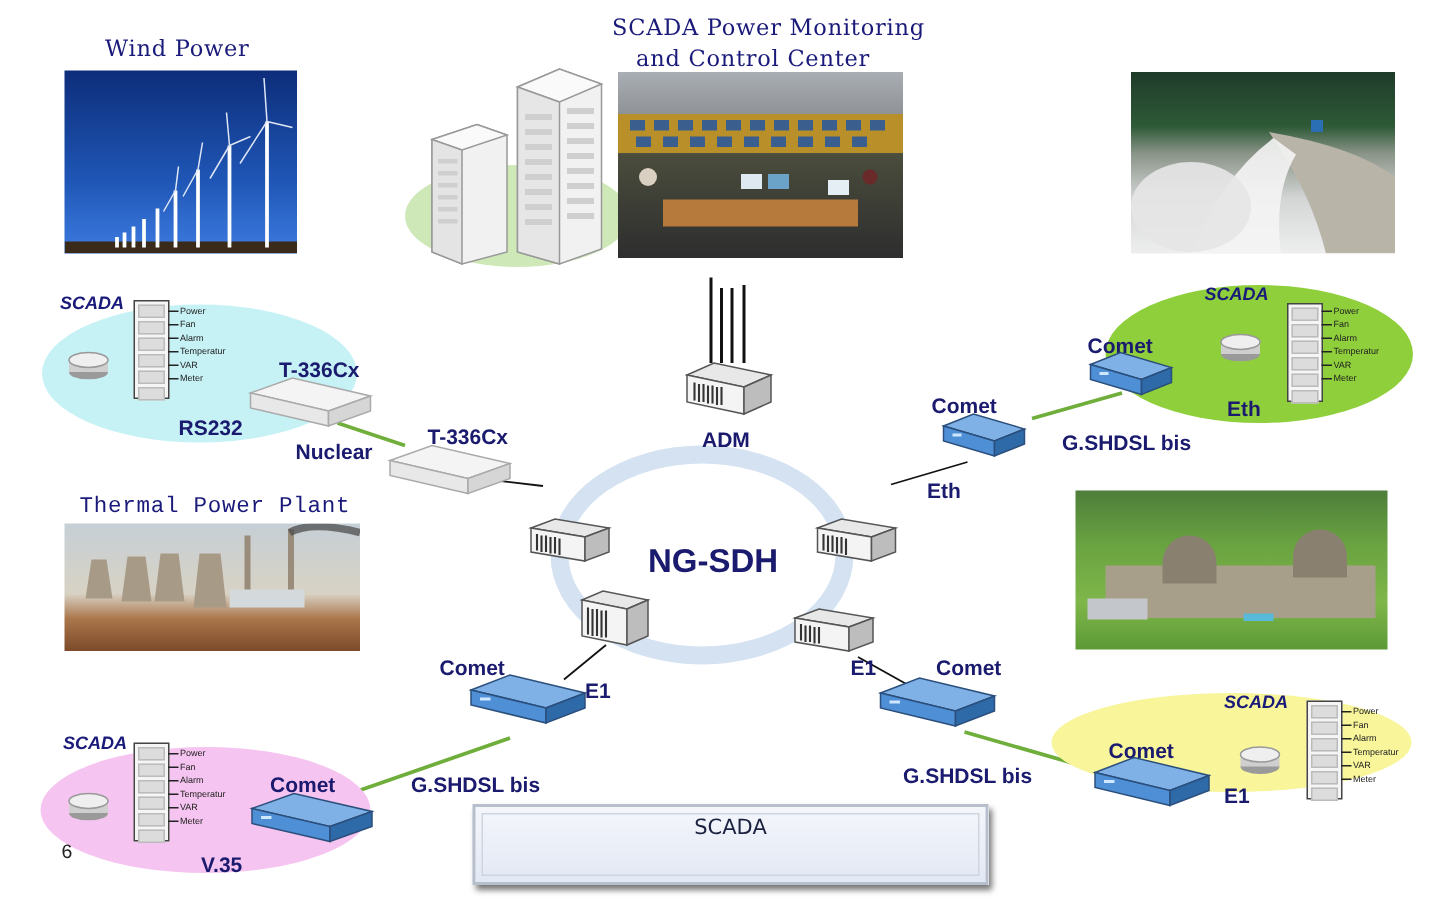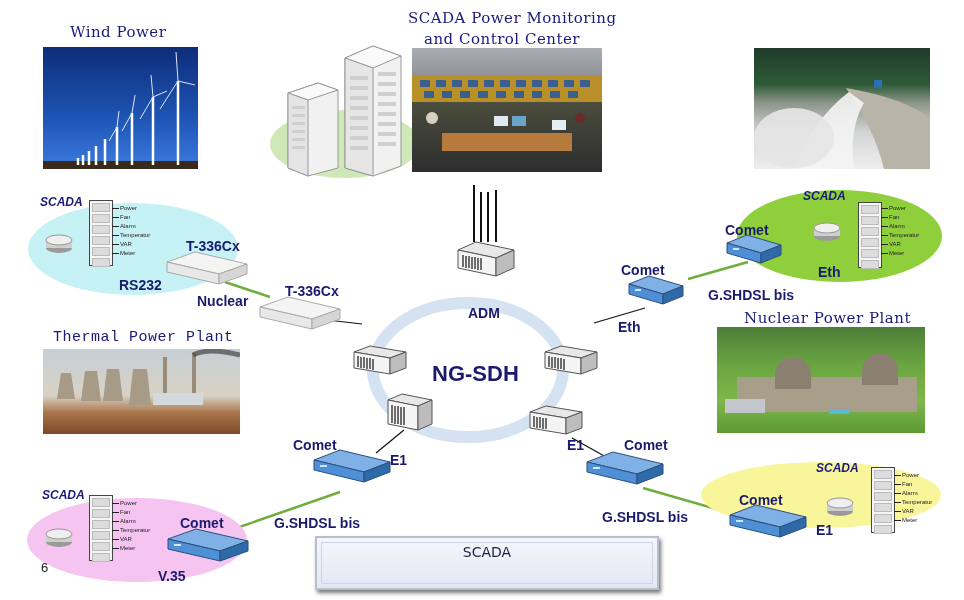"ADM" div.lbl { margin-top: 20px -> none }
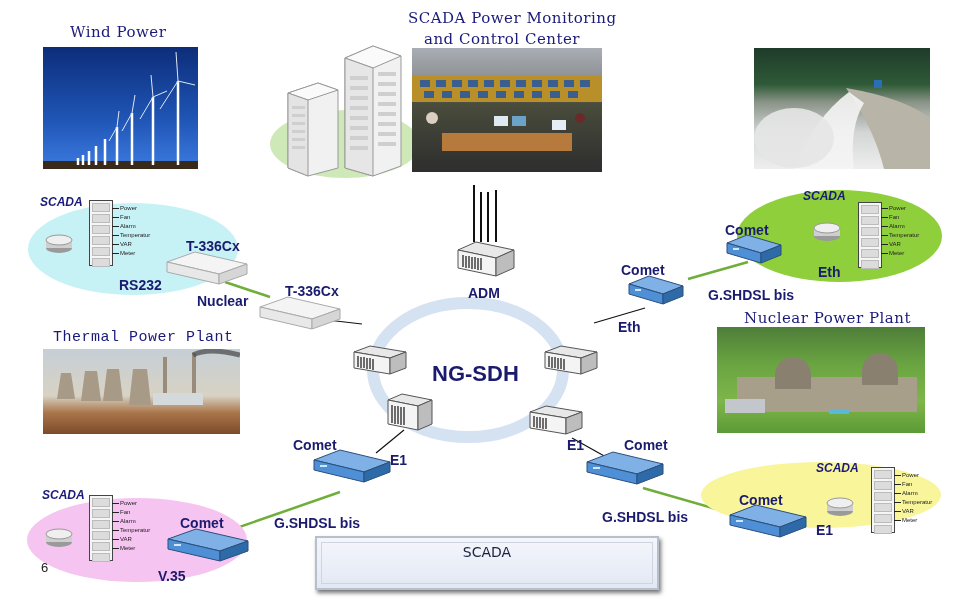"Nuclear Power Plant" div.serif-title { html: <div>Nuclear Power Plant</div> -> none }
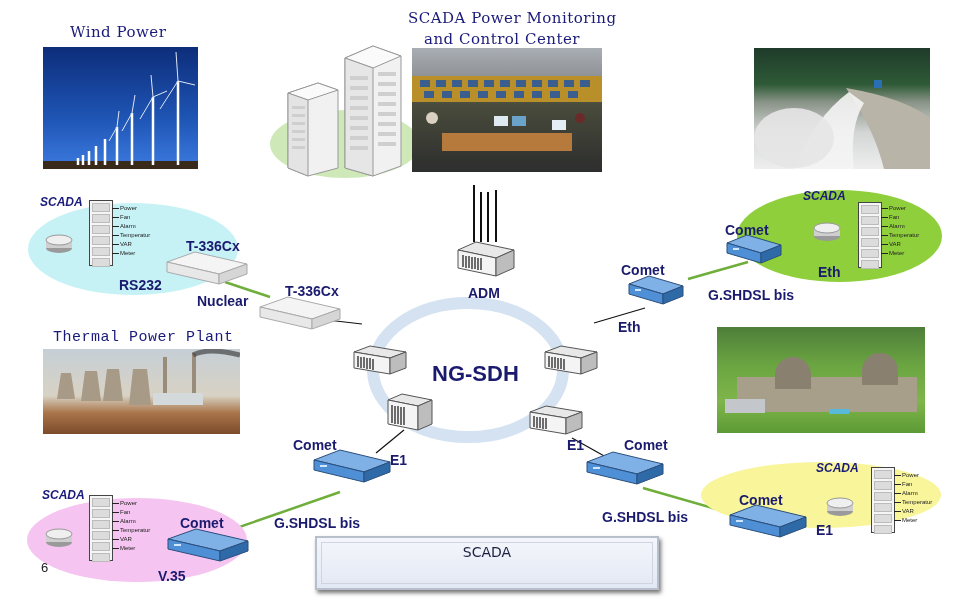"V.35" div.lbl { margin-left: 24px -> none }
